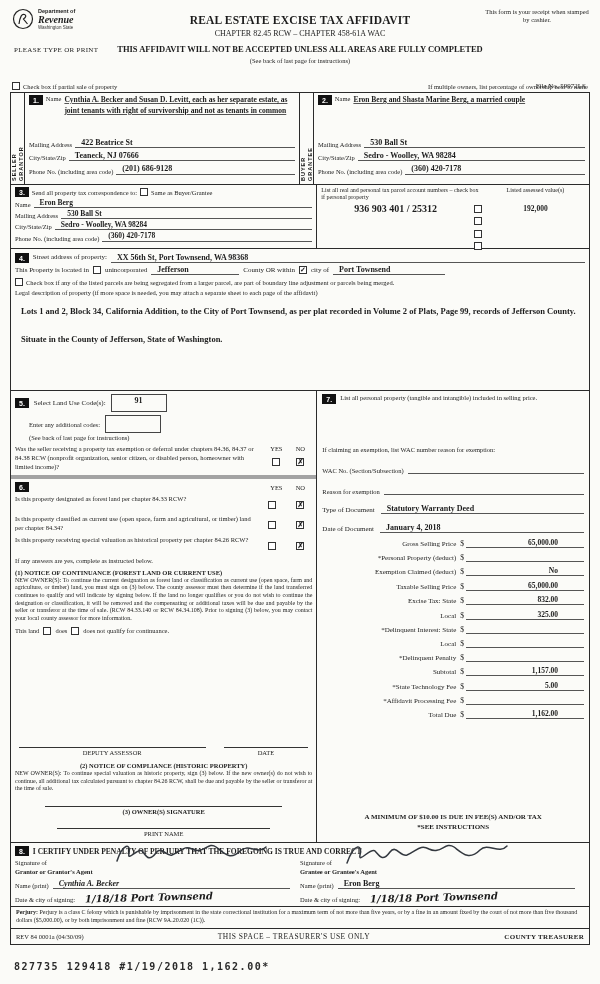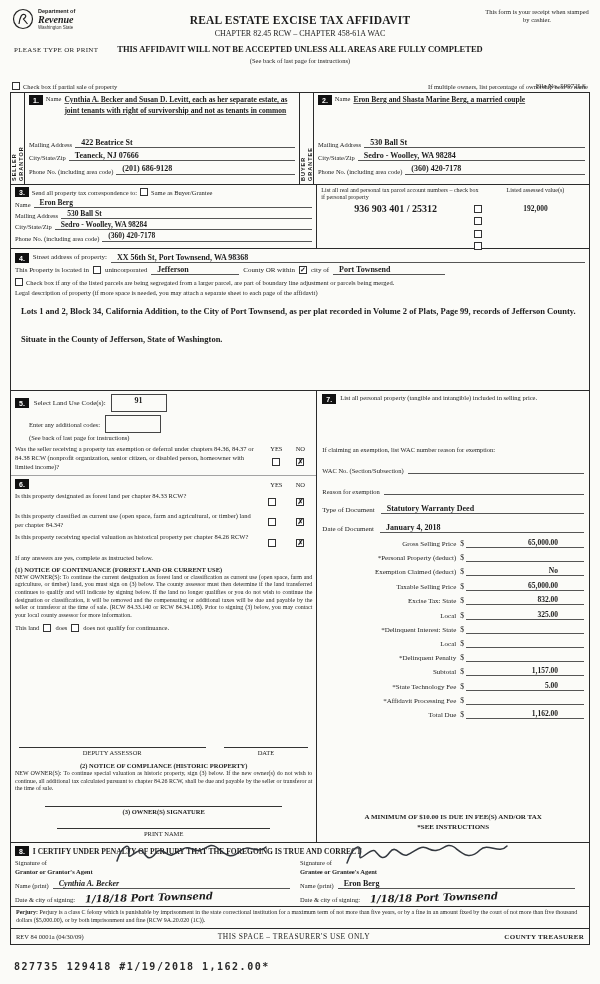"Select Land Use Code(s):" .sec5 { border-bottom: 1px solid #a3a3a3 -> 4px solid #a3a3a3 }
